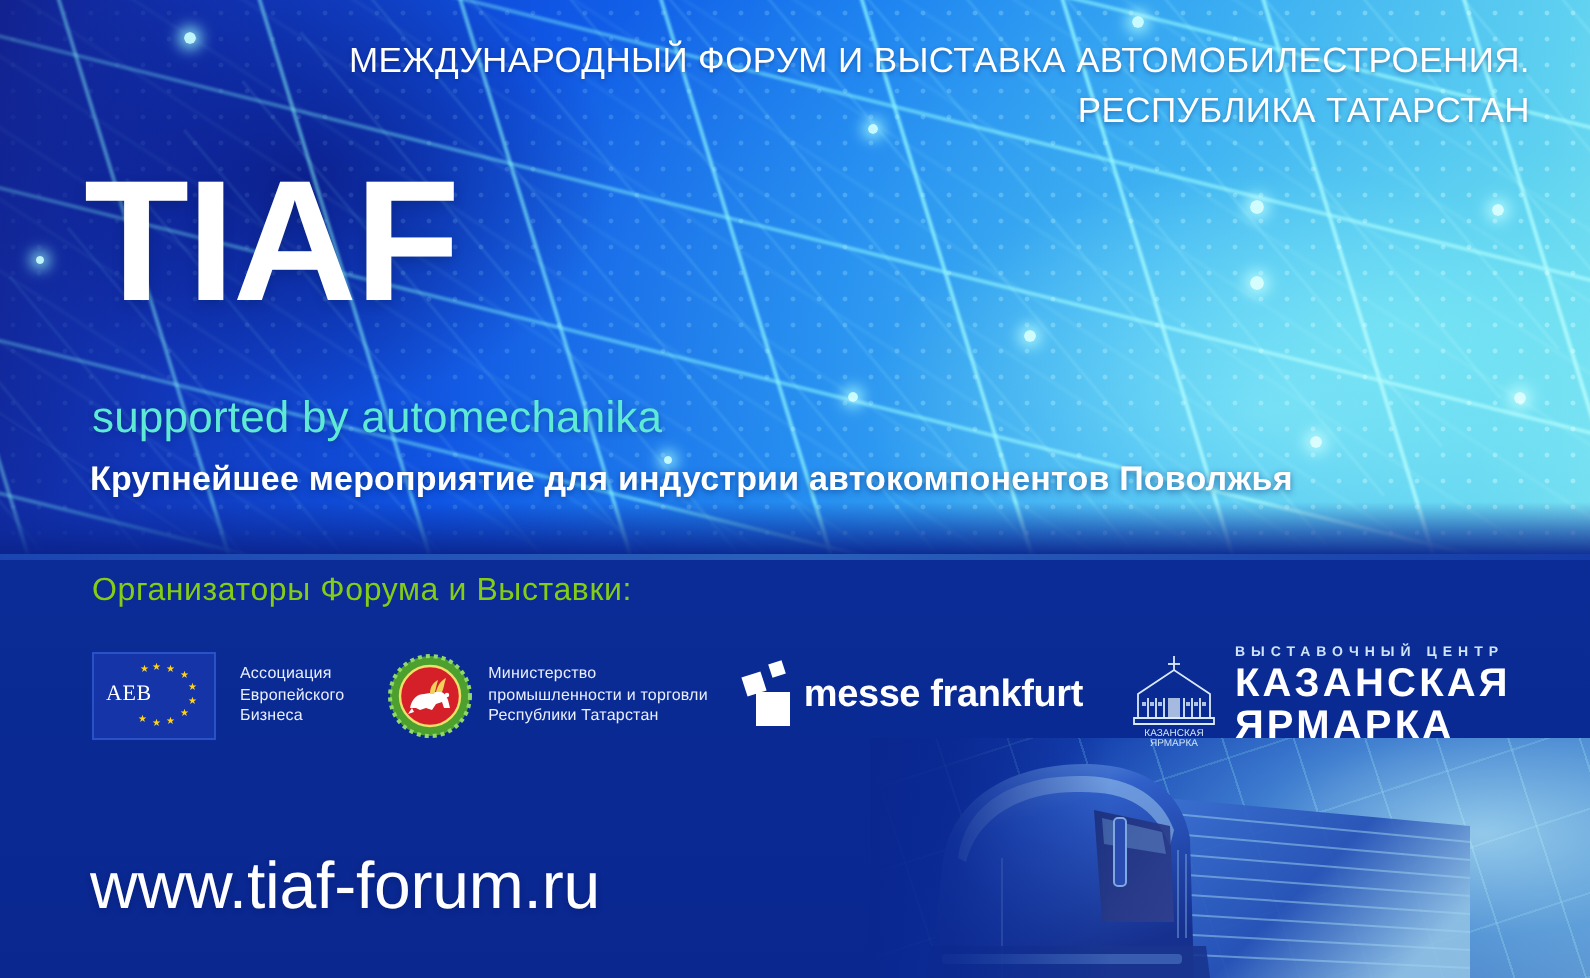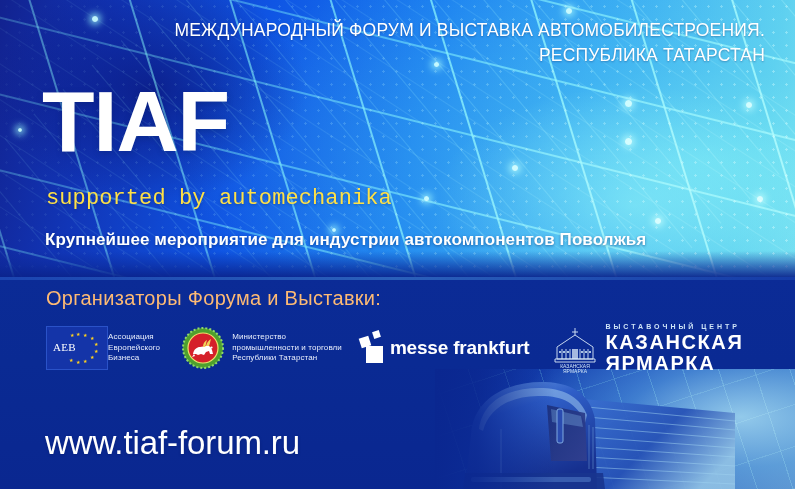"supported by automechanika" .supported { color: #fde047 -> #5eead4; font-family: Liberation Mono, monospace -> none; top: 186px -> 196px }
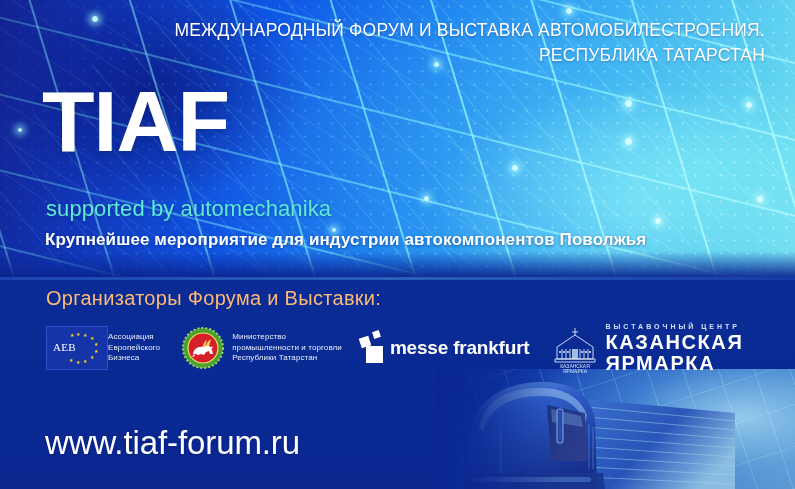"Организаторы Форума и Выставки:" .org-title { color: #fdba74 -> #84cc16; font-size: 20px -> 16px }
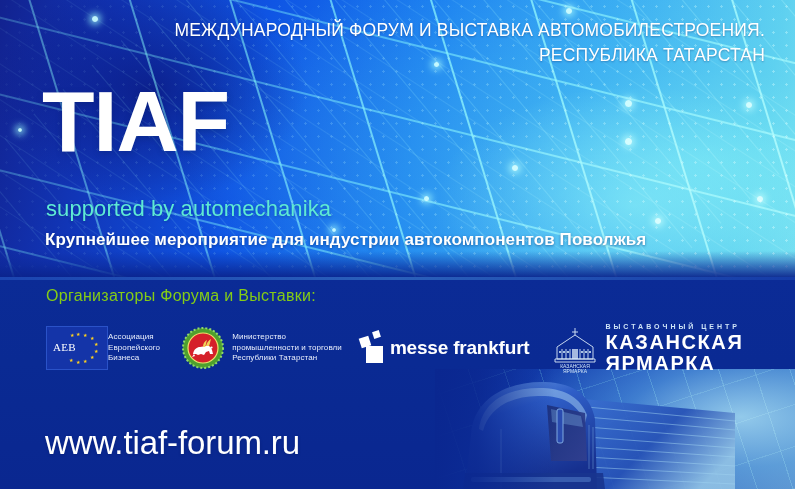"Ассоциация" .aeb-label { margin-left: 0 -> 12px }
